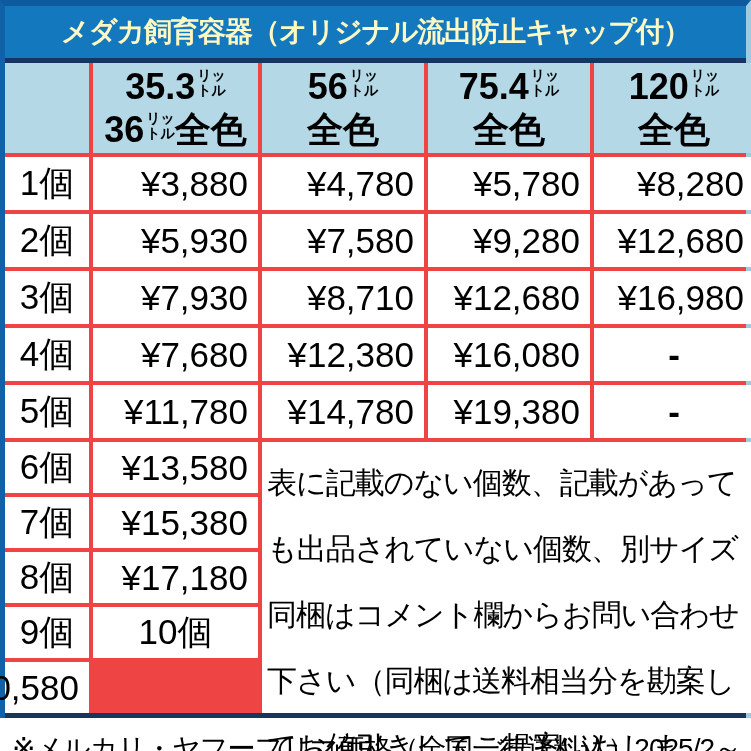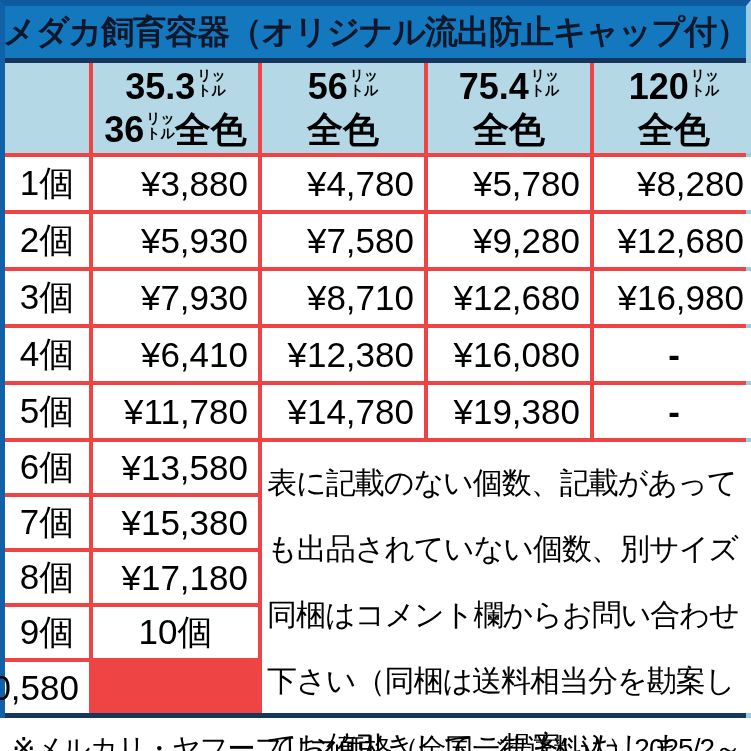"メダカ飼育容器（オリジナル流出防止キャップ付）" .titlebar { color: #0f172a -> #fef9c3; font-size: 33px -> 28px }
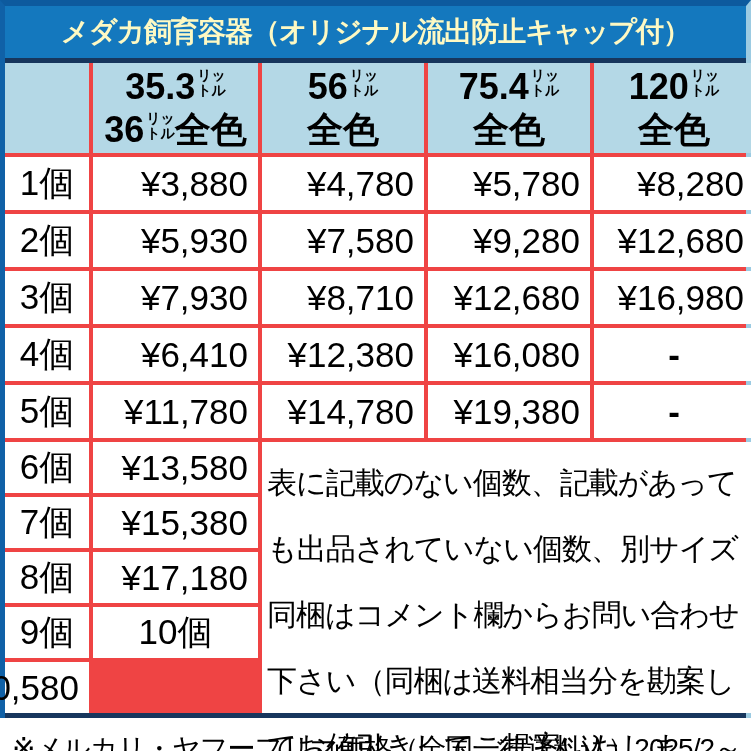"¥6,410" div.cell { text: ¥6,410 -> ¥7,680 }
